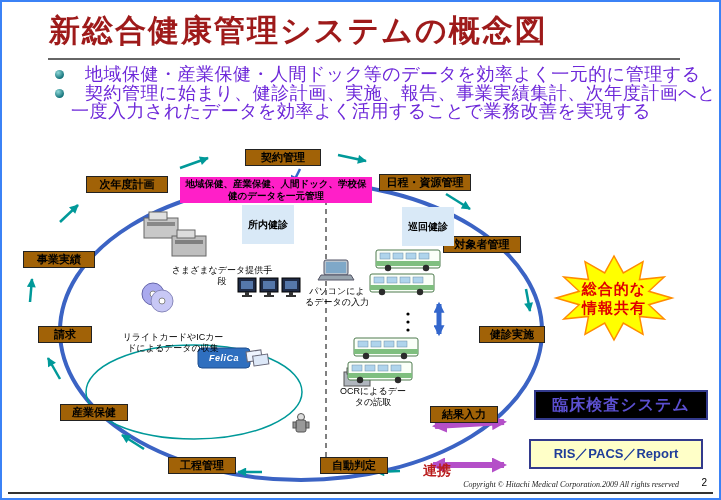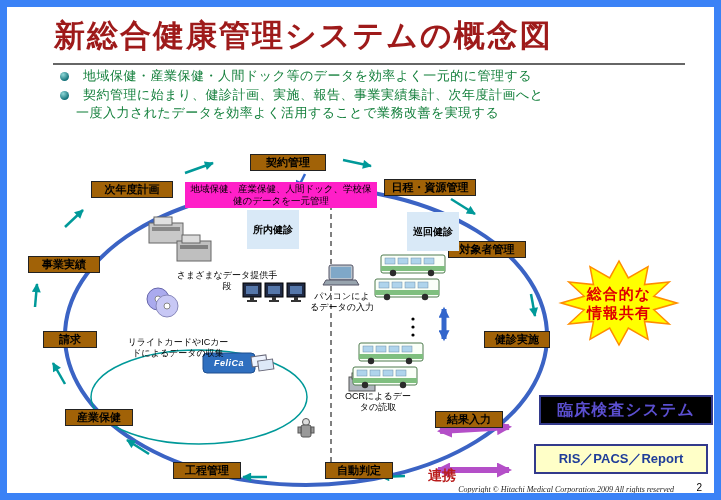"新総合健康管理システムの概念図" .slide { border: 7px solid #3b82f6 -> 2px solid #3b82f6 }
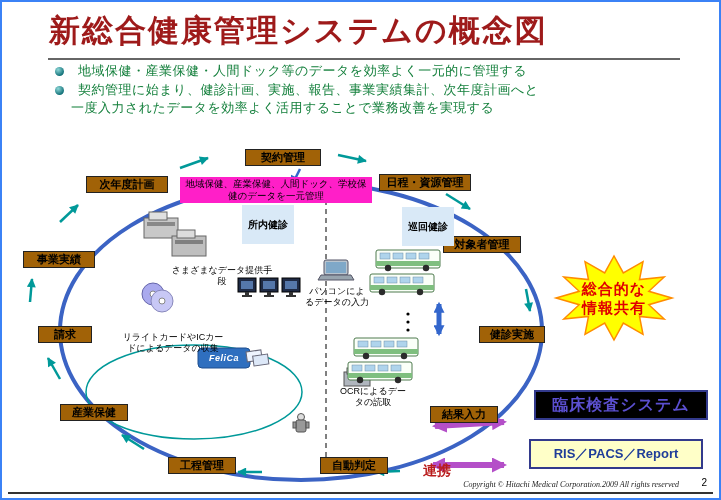"地域保健・産業保健・人間ドック等のデータを効率よく一元的に管理する" .bullet-row { color: #15803d -> #6d28d9; font-size: 13px -> 18px; gap: 14px -> 21px }
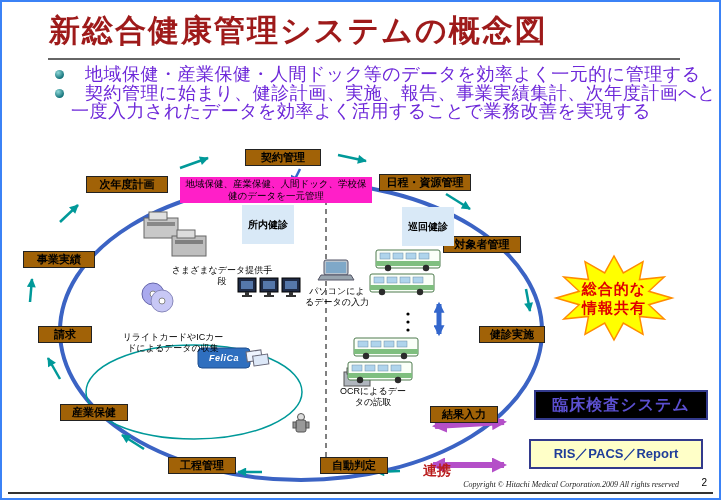"地域保健、産業保健、人間ドック、学校保健のデータを一元管理" .magenta-box { font-weight: normal -> bold }
